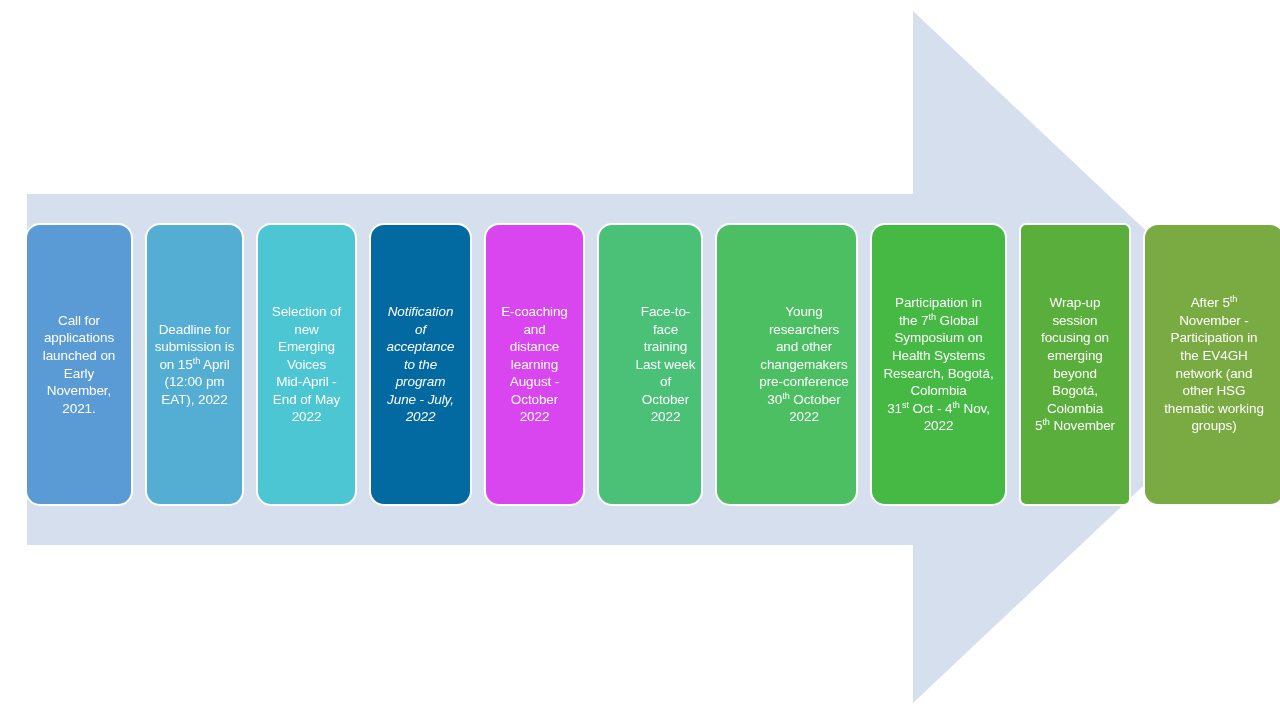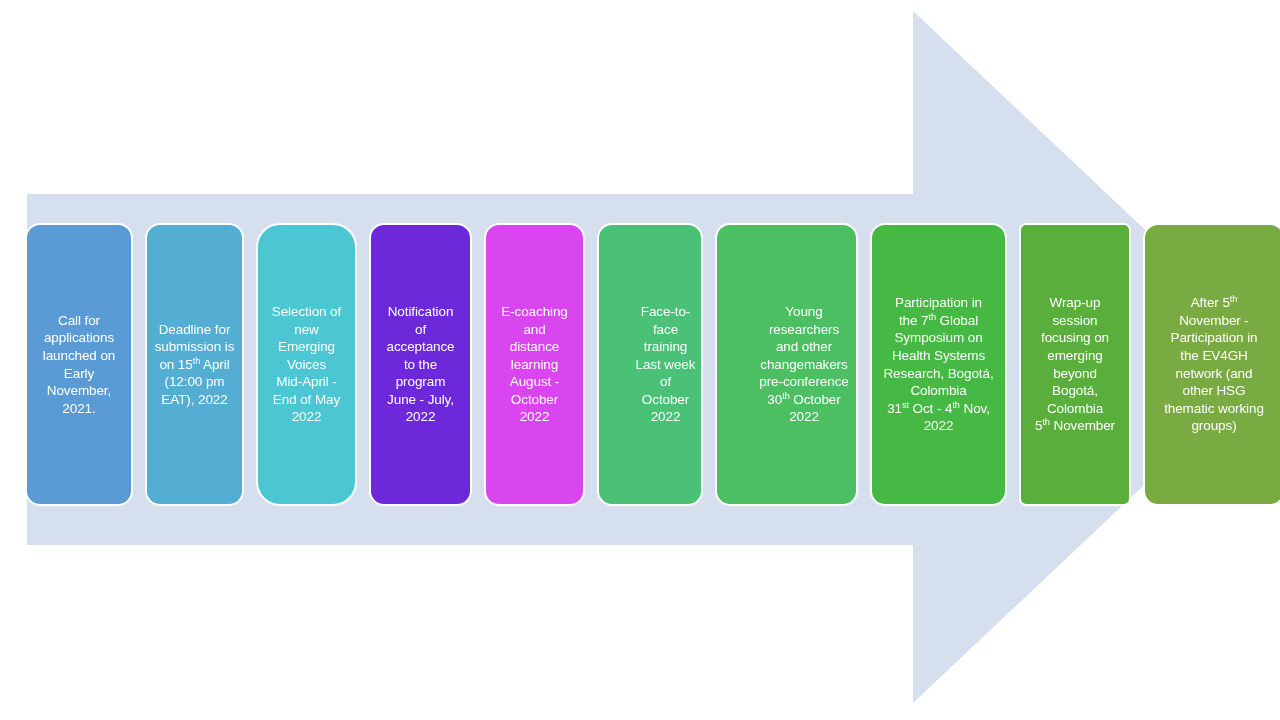"Selection of" div.step-card { border-radius: 24px -> none }
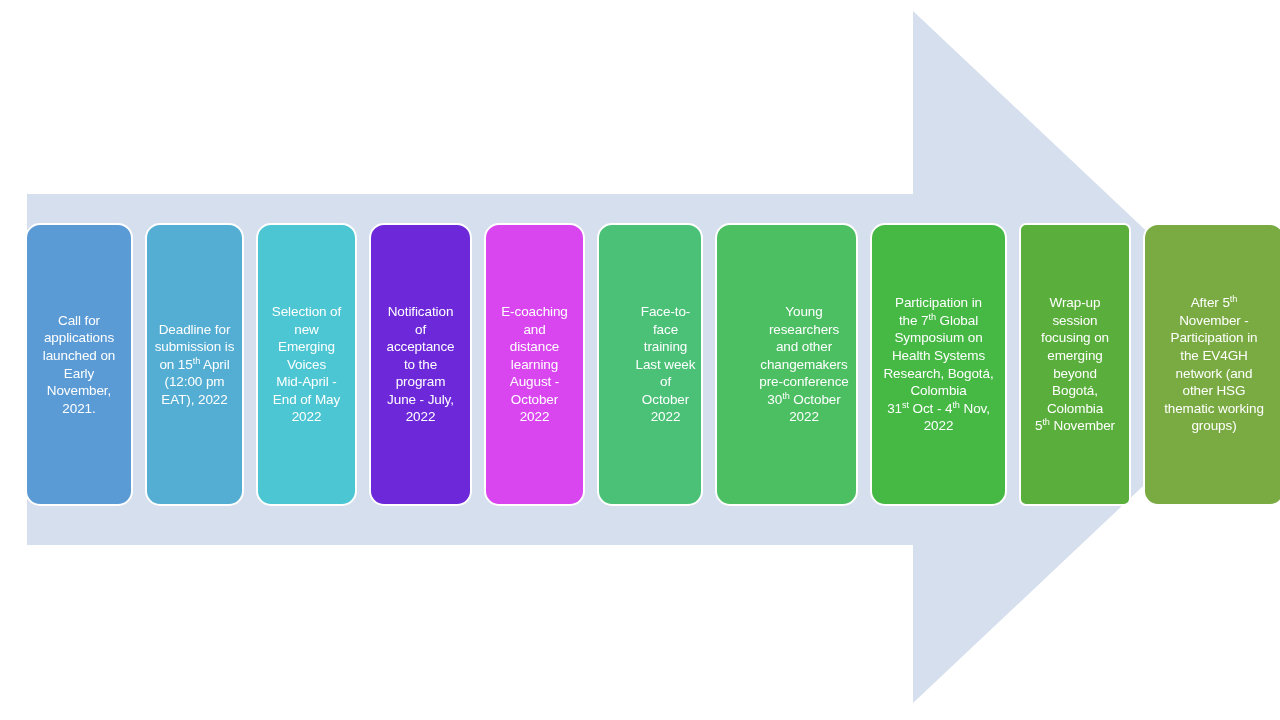"Notification" div.step-card { background: #6d28d9 -> #0369a1; font-style: none -> italic }
